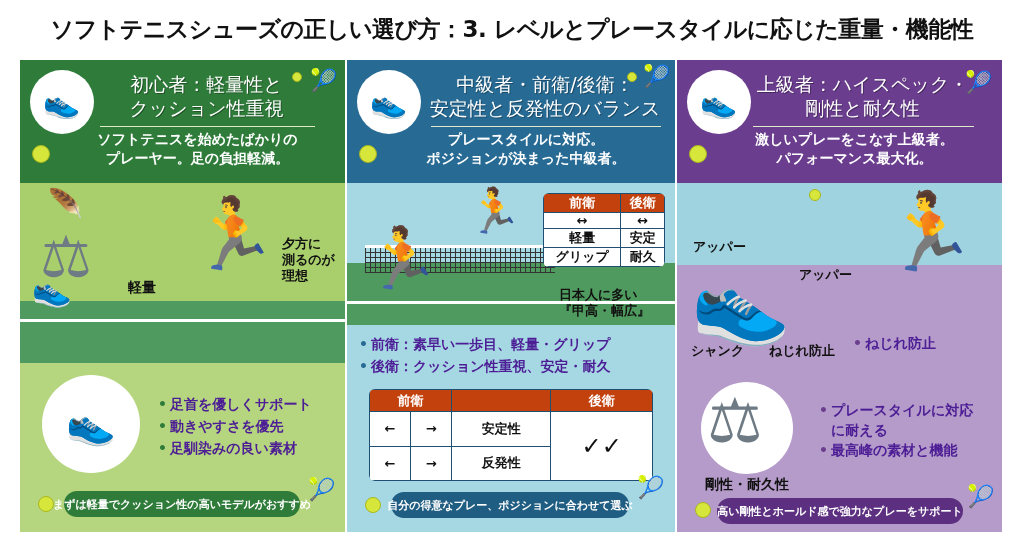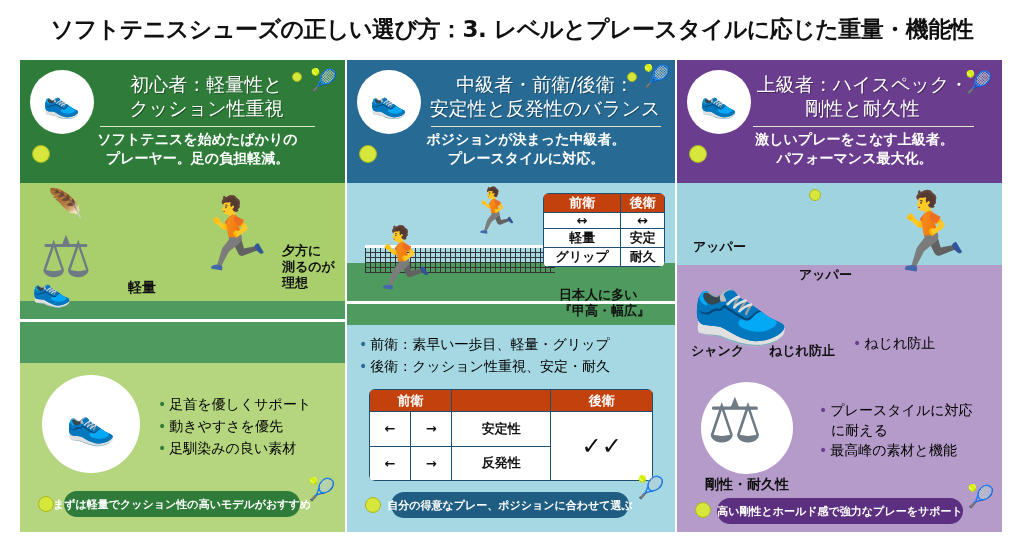"ポジションが決まった中級者。" div { order: before "プレースタイルに対応。" -> after "プレースタイルに対応。" }
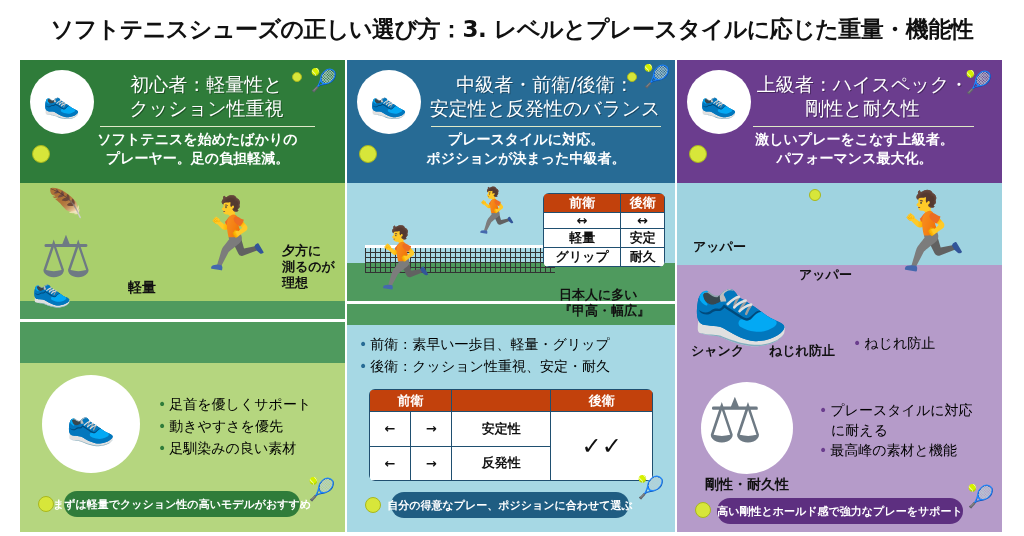"夕方に" div.label-box { top: 60px -> 53px }
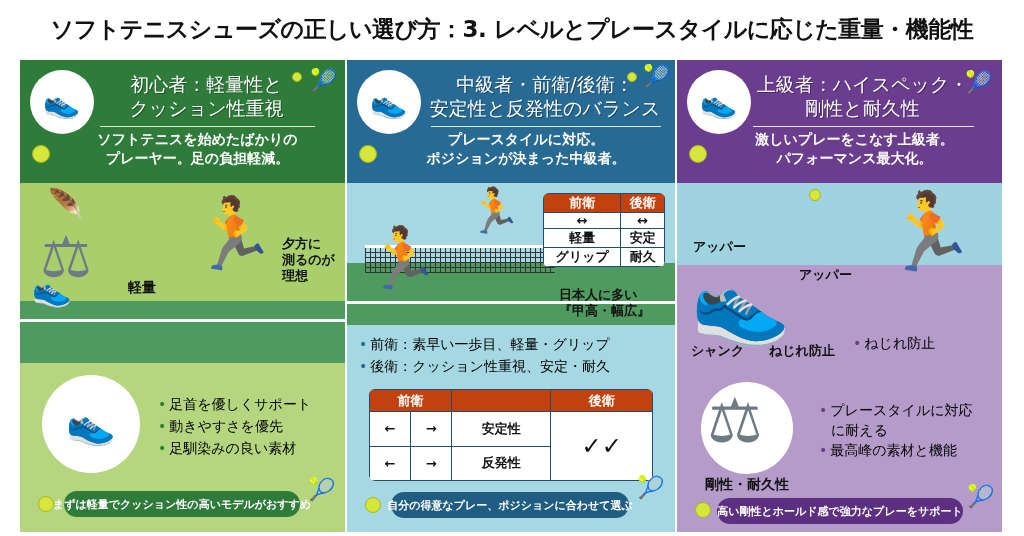"前衛：素早い一歩目、軽量・グリップ" .bullets { color: #000000 -> #4c1d95; font-weight: normal -> bold }
